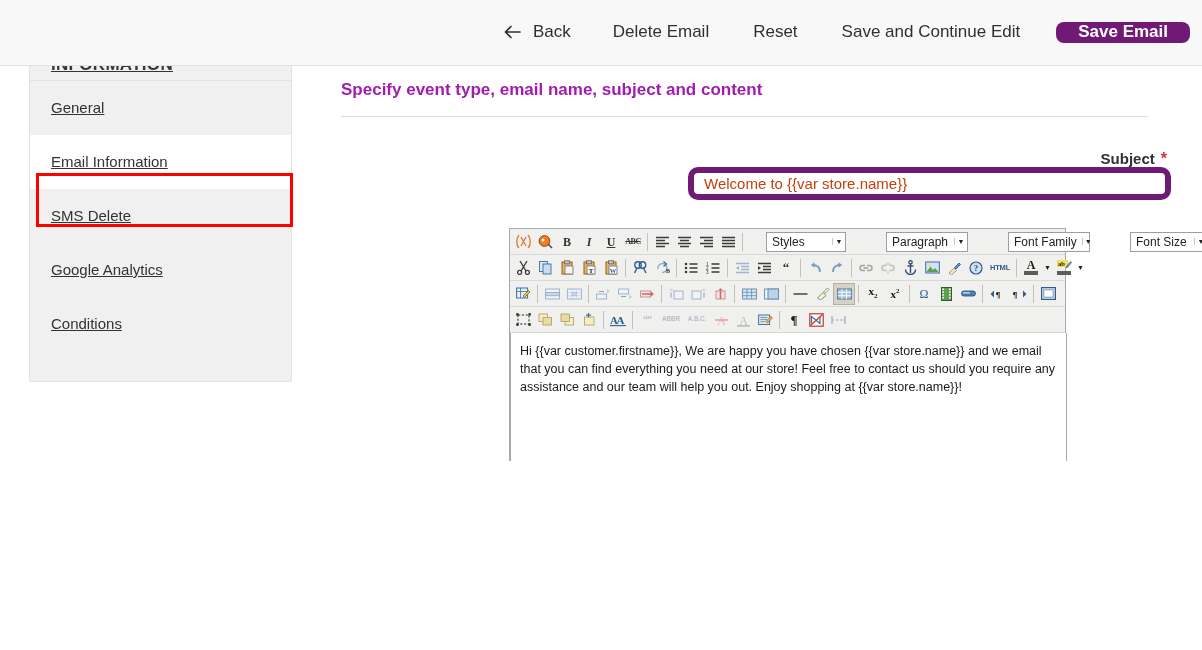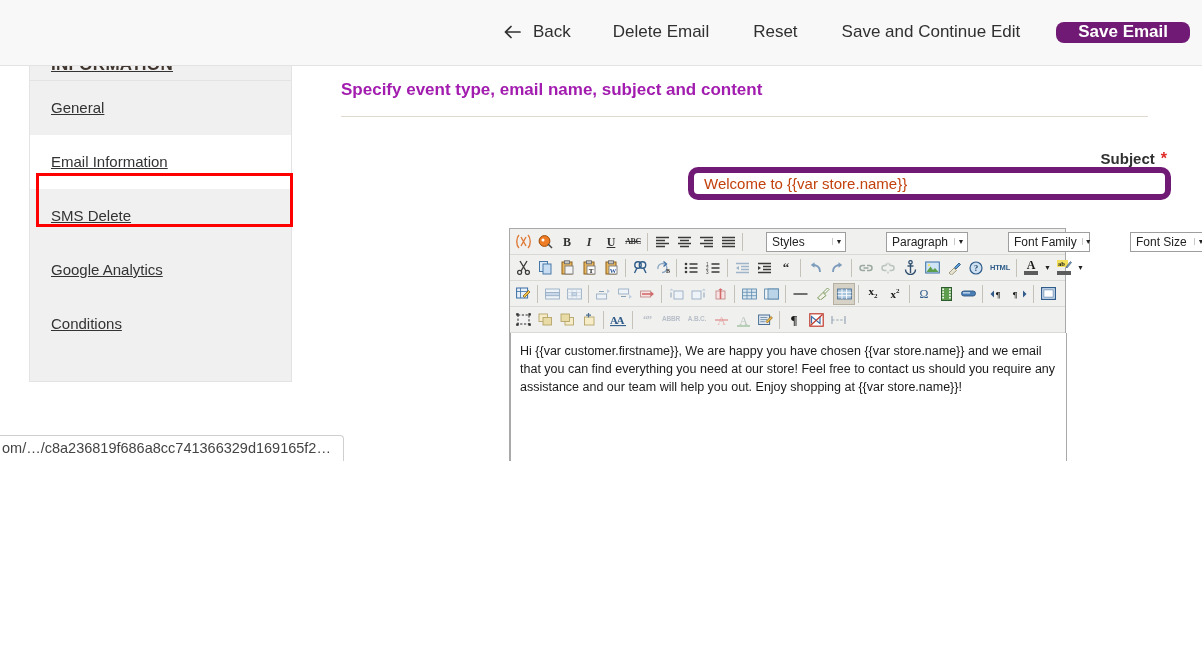"om/…/c8a236819f686a8cc741366329d169165f2" div.status-bar { html: <div>om/…/c8a236819f686a8cc741366329d169165f2…</div> -> none }
